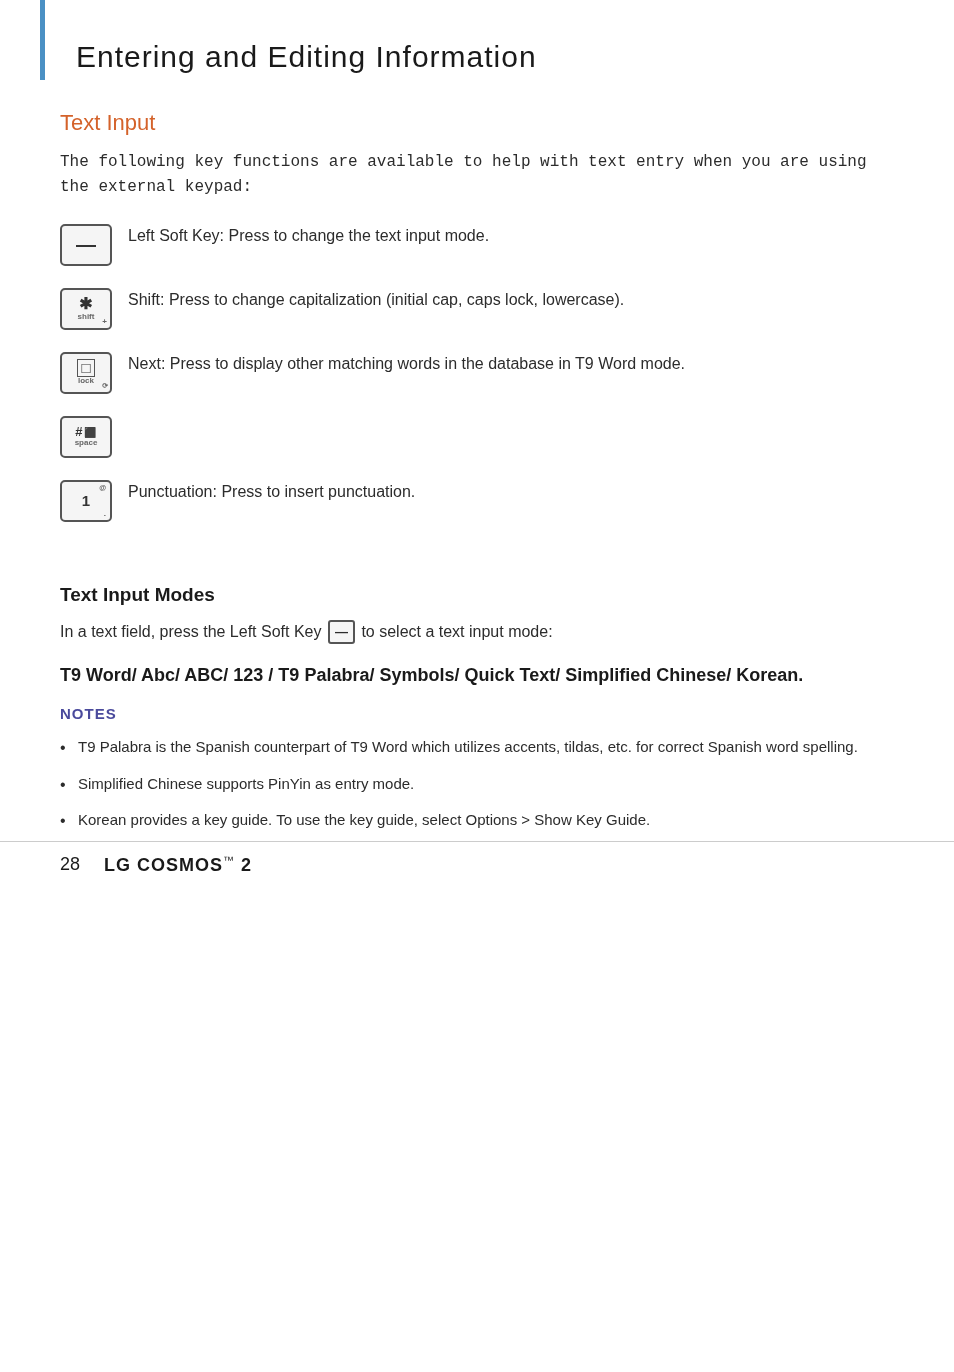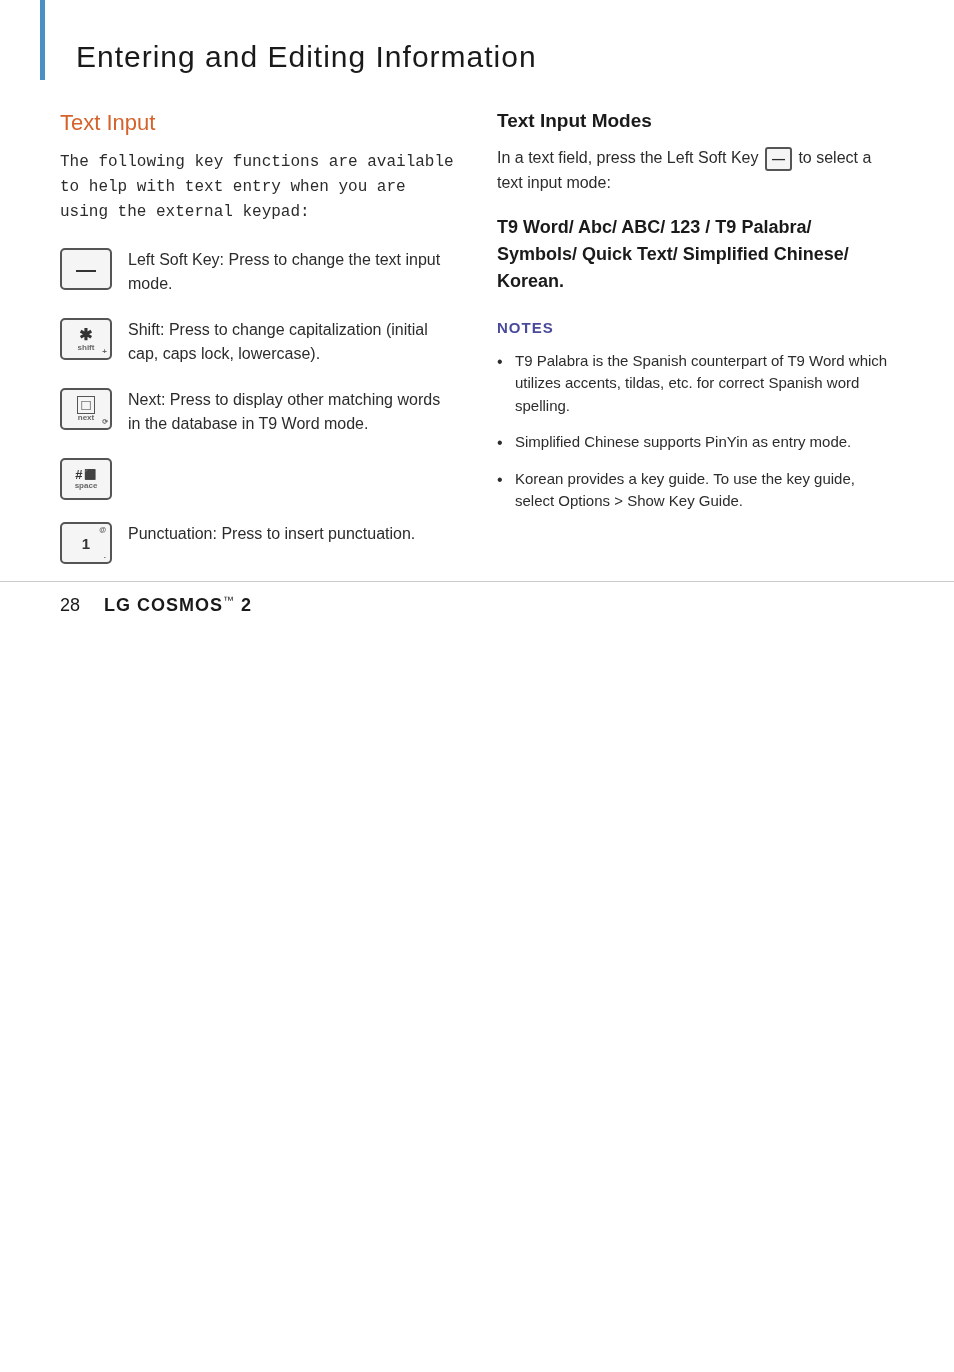"Text Input" .two-column { flex-direction: none -> column }
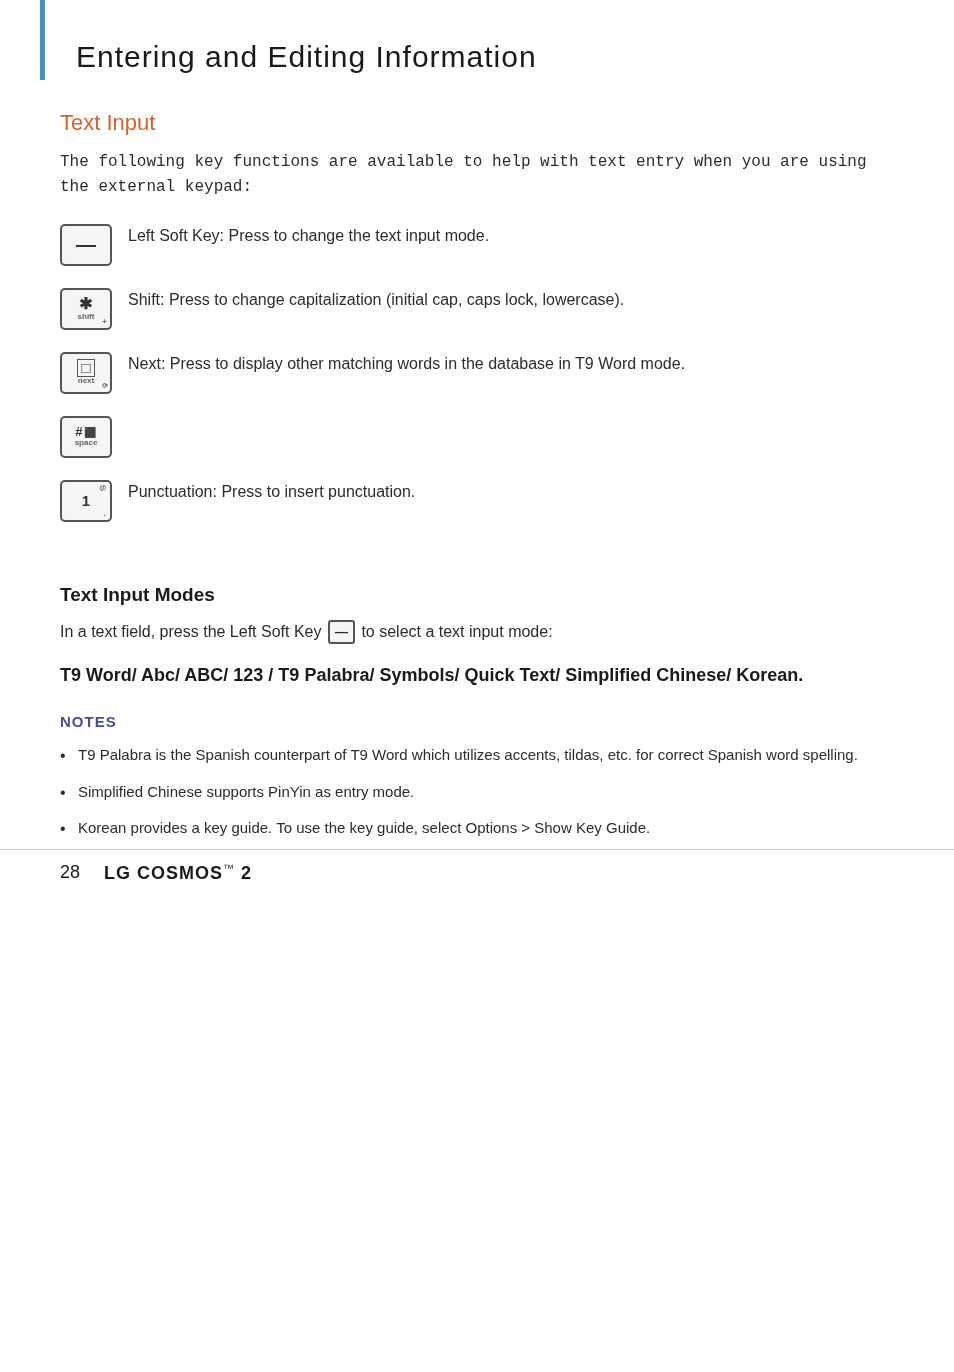"next" span { text: next -> lock }
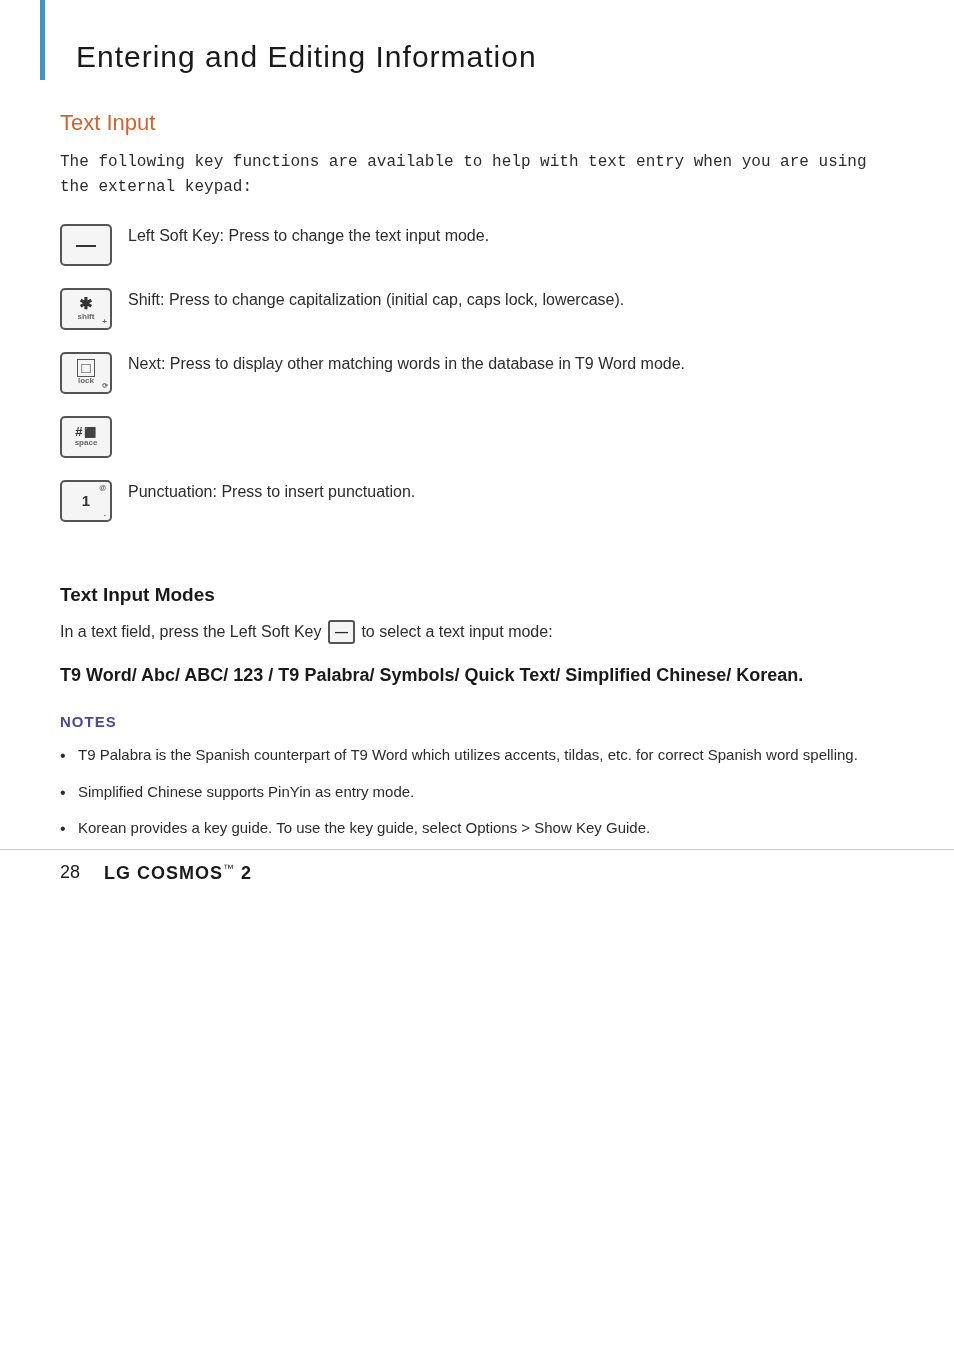"T9 Word/ Abc/ ABC/ 123" .modes-bold-list { margin-bottom: 24px -> 16px }
